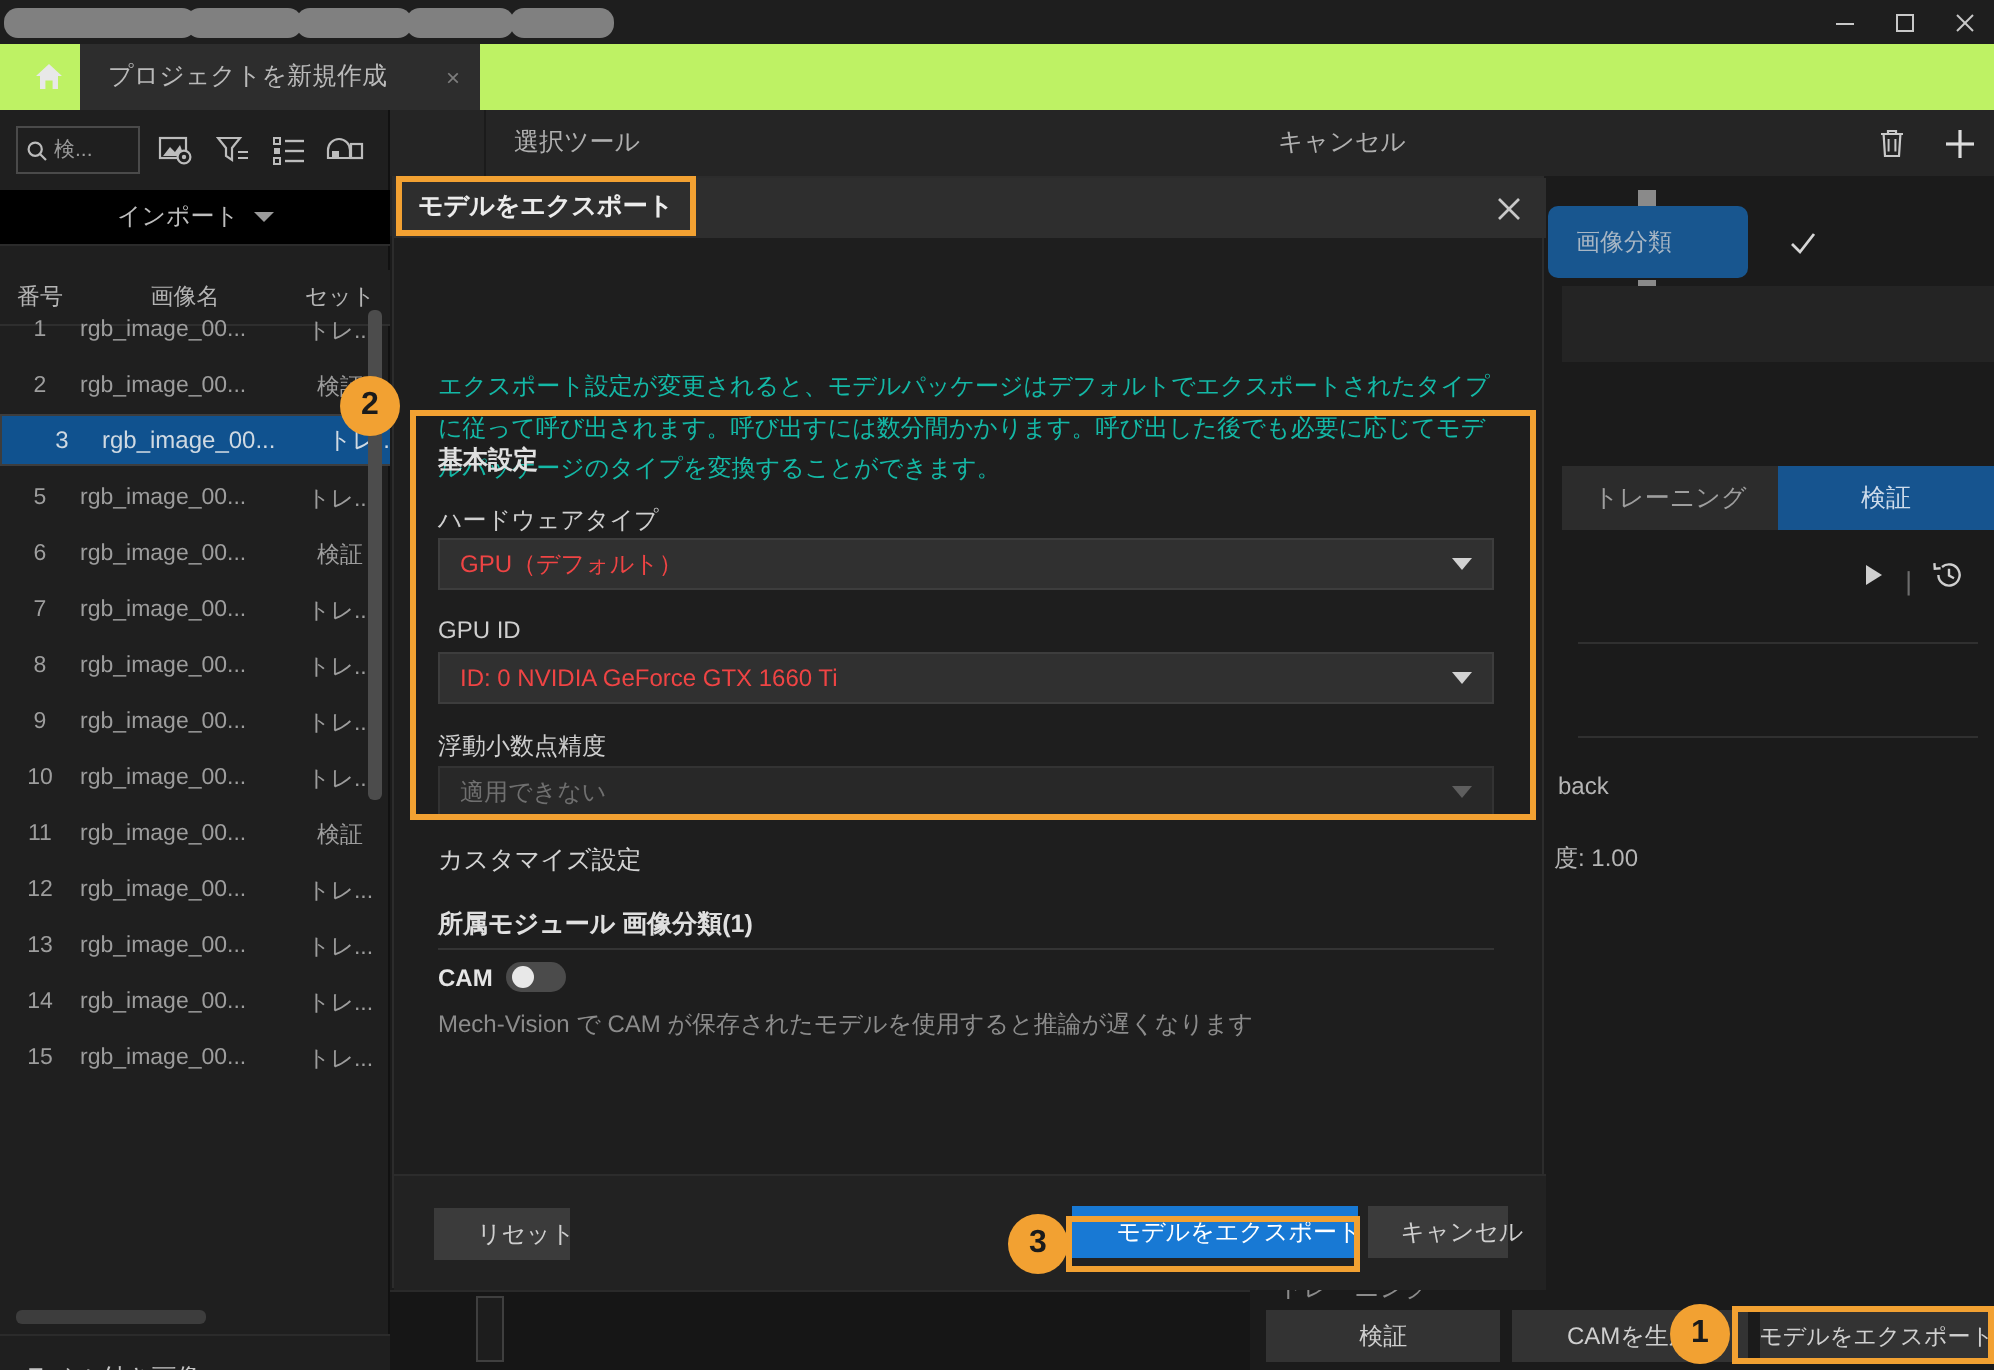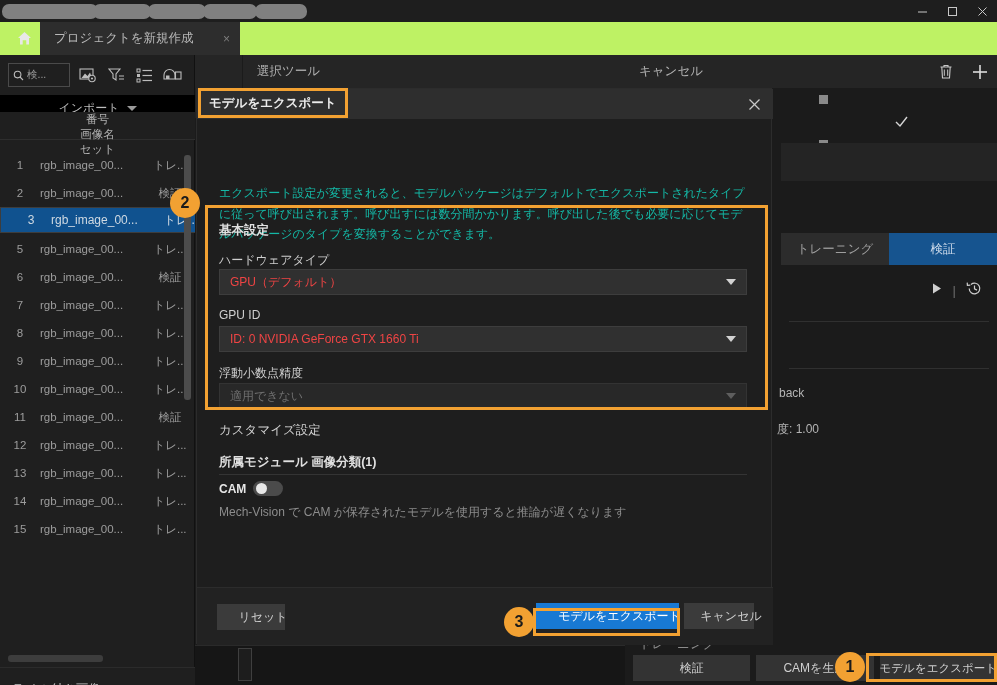"画像分類" div.mod-node { html: none -> <div> <span>画像分類</span> </div> }
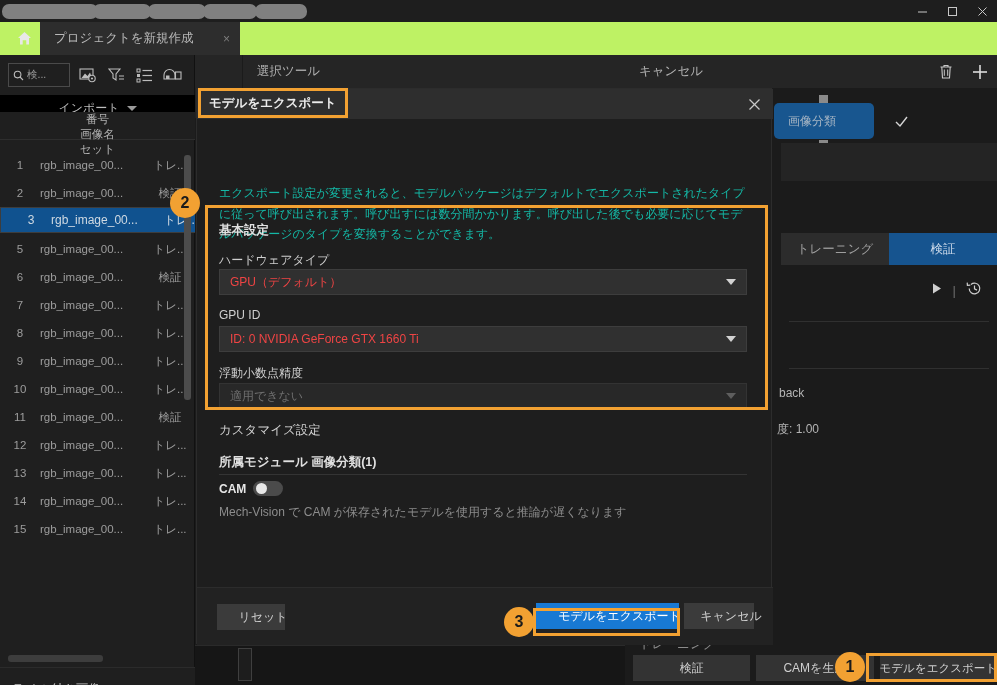"番号" .tbl-head { flex-direction: column -> none; top: 57px -> 80px }
